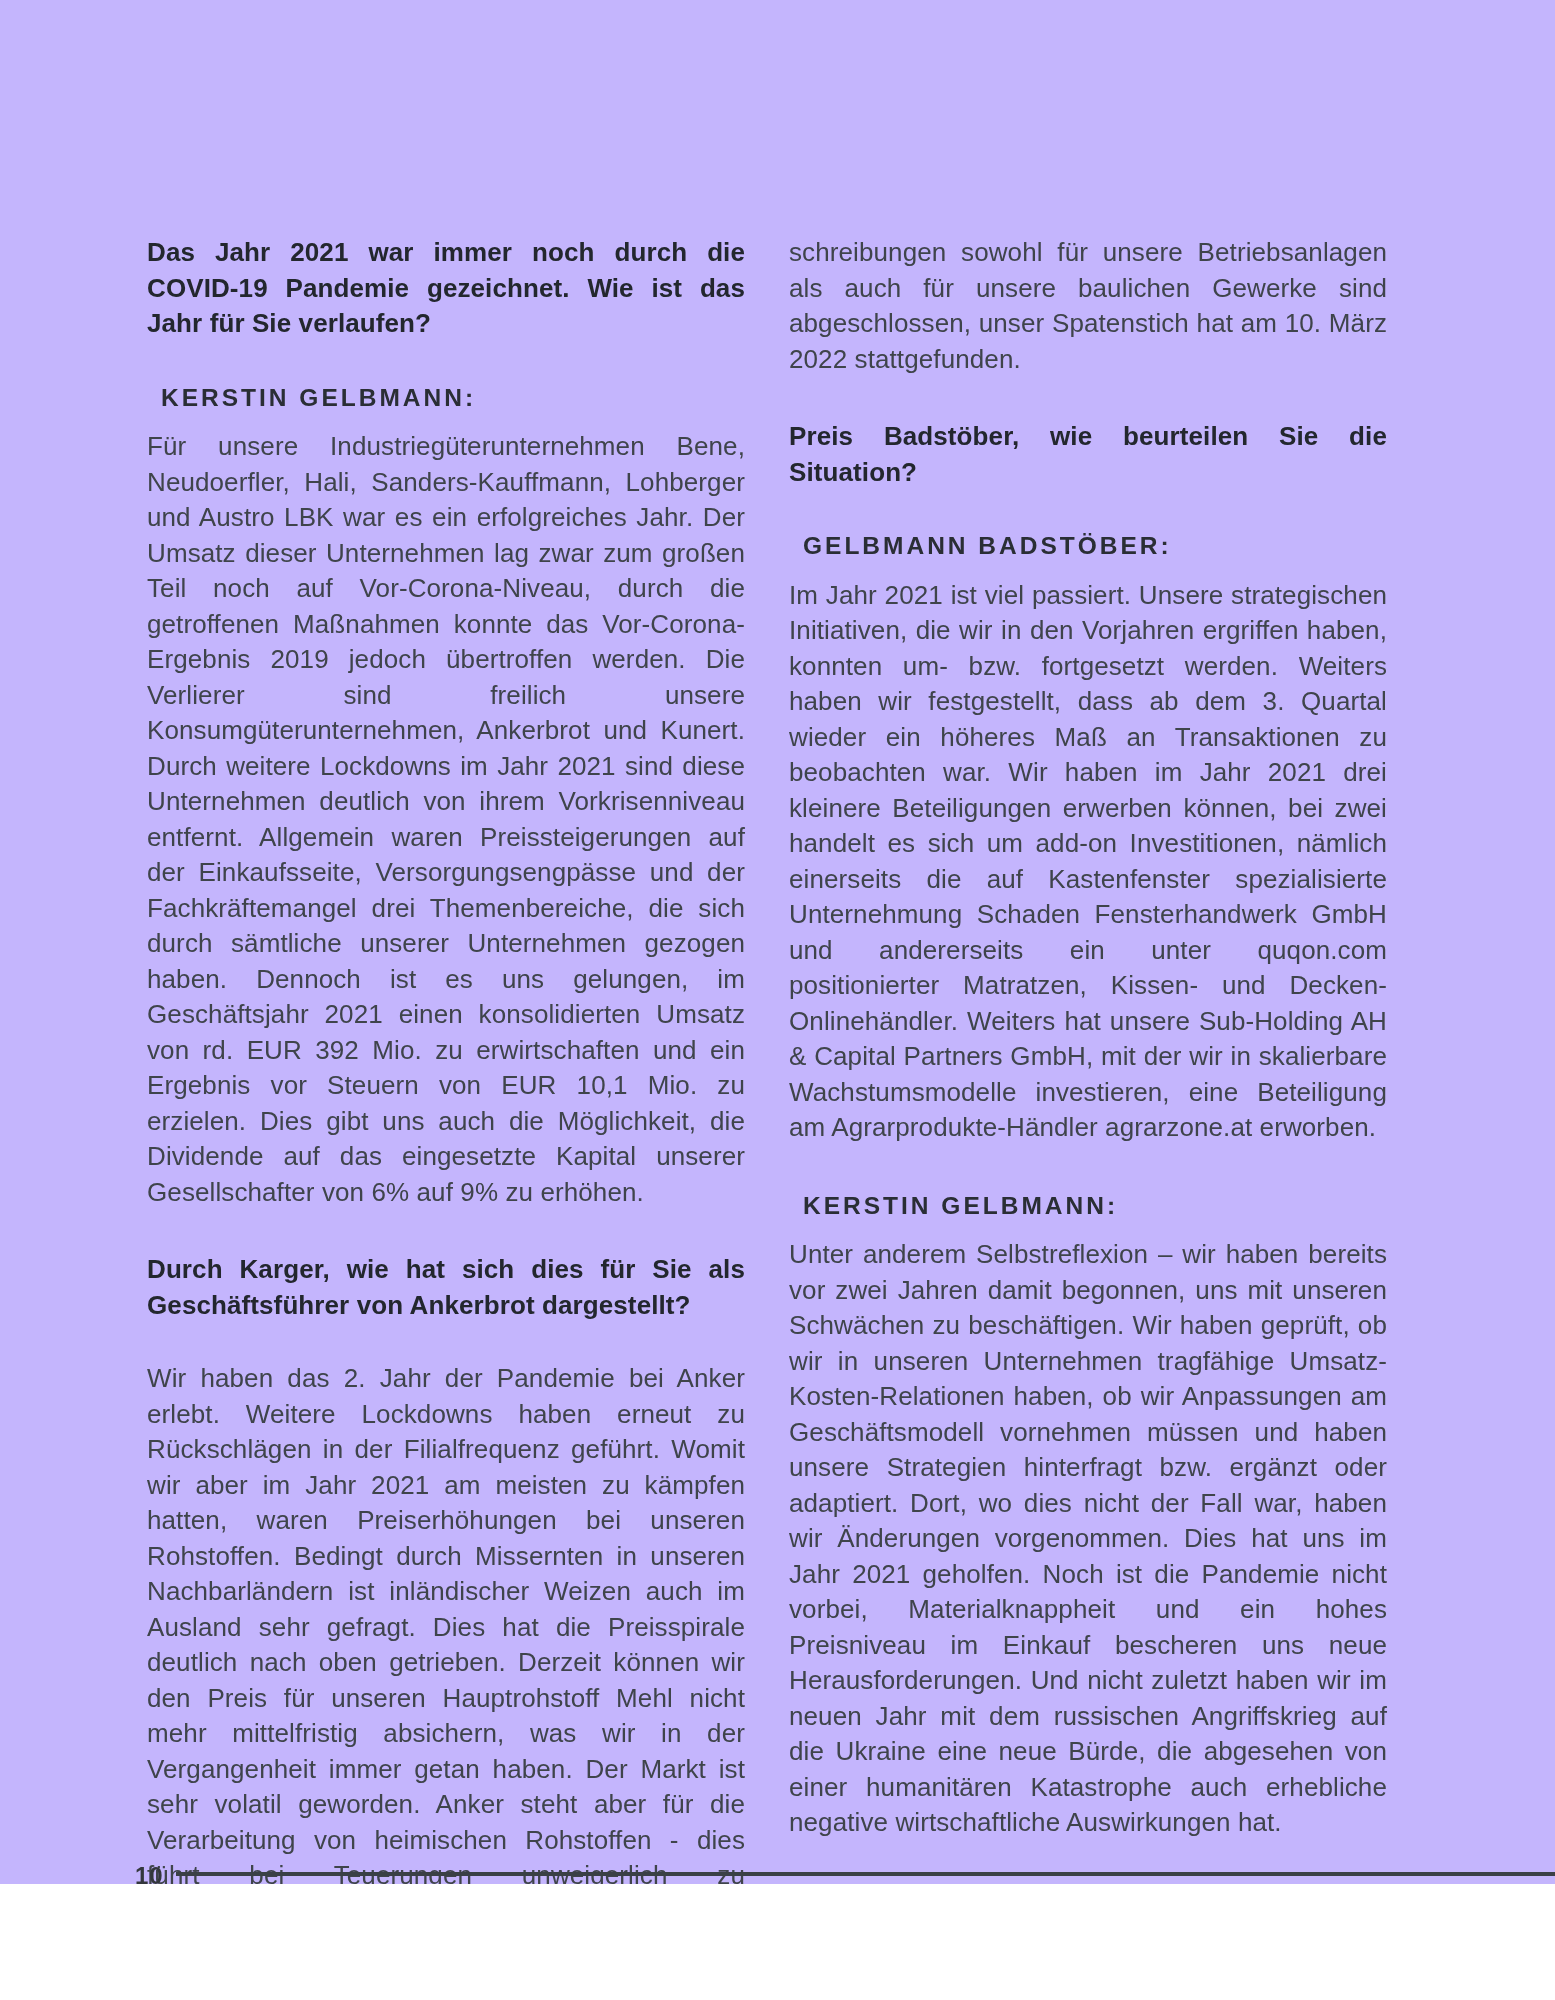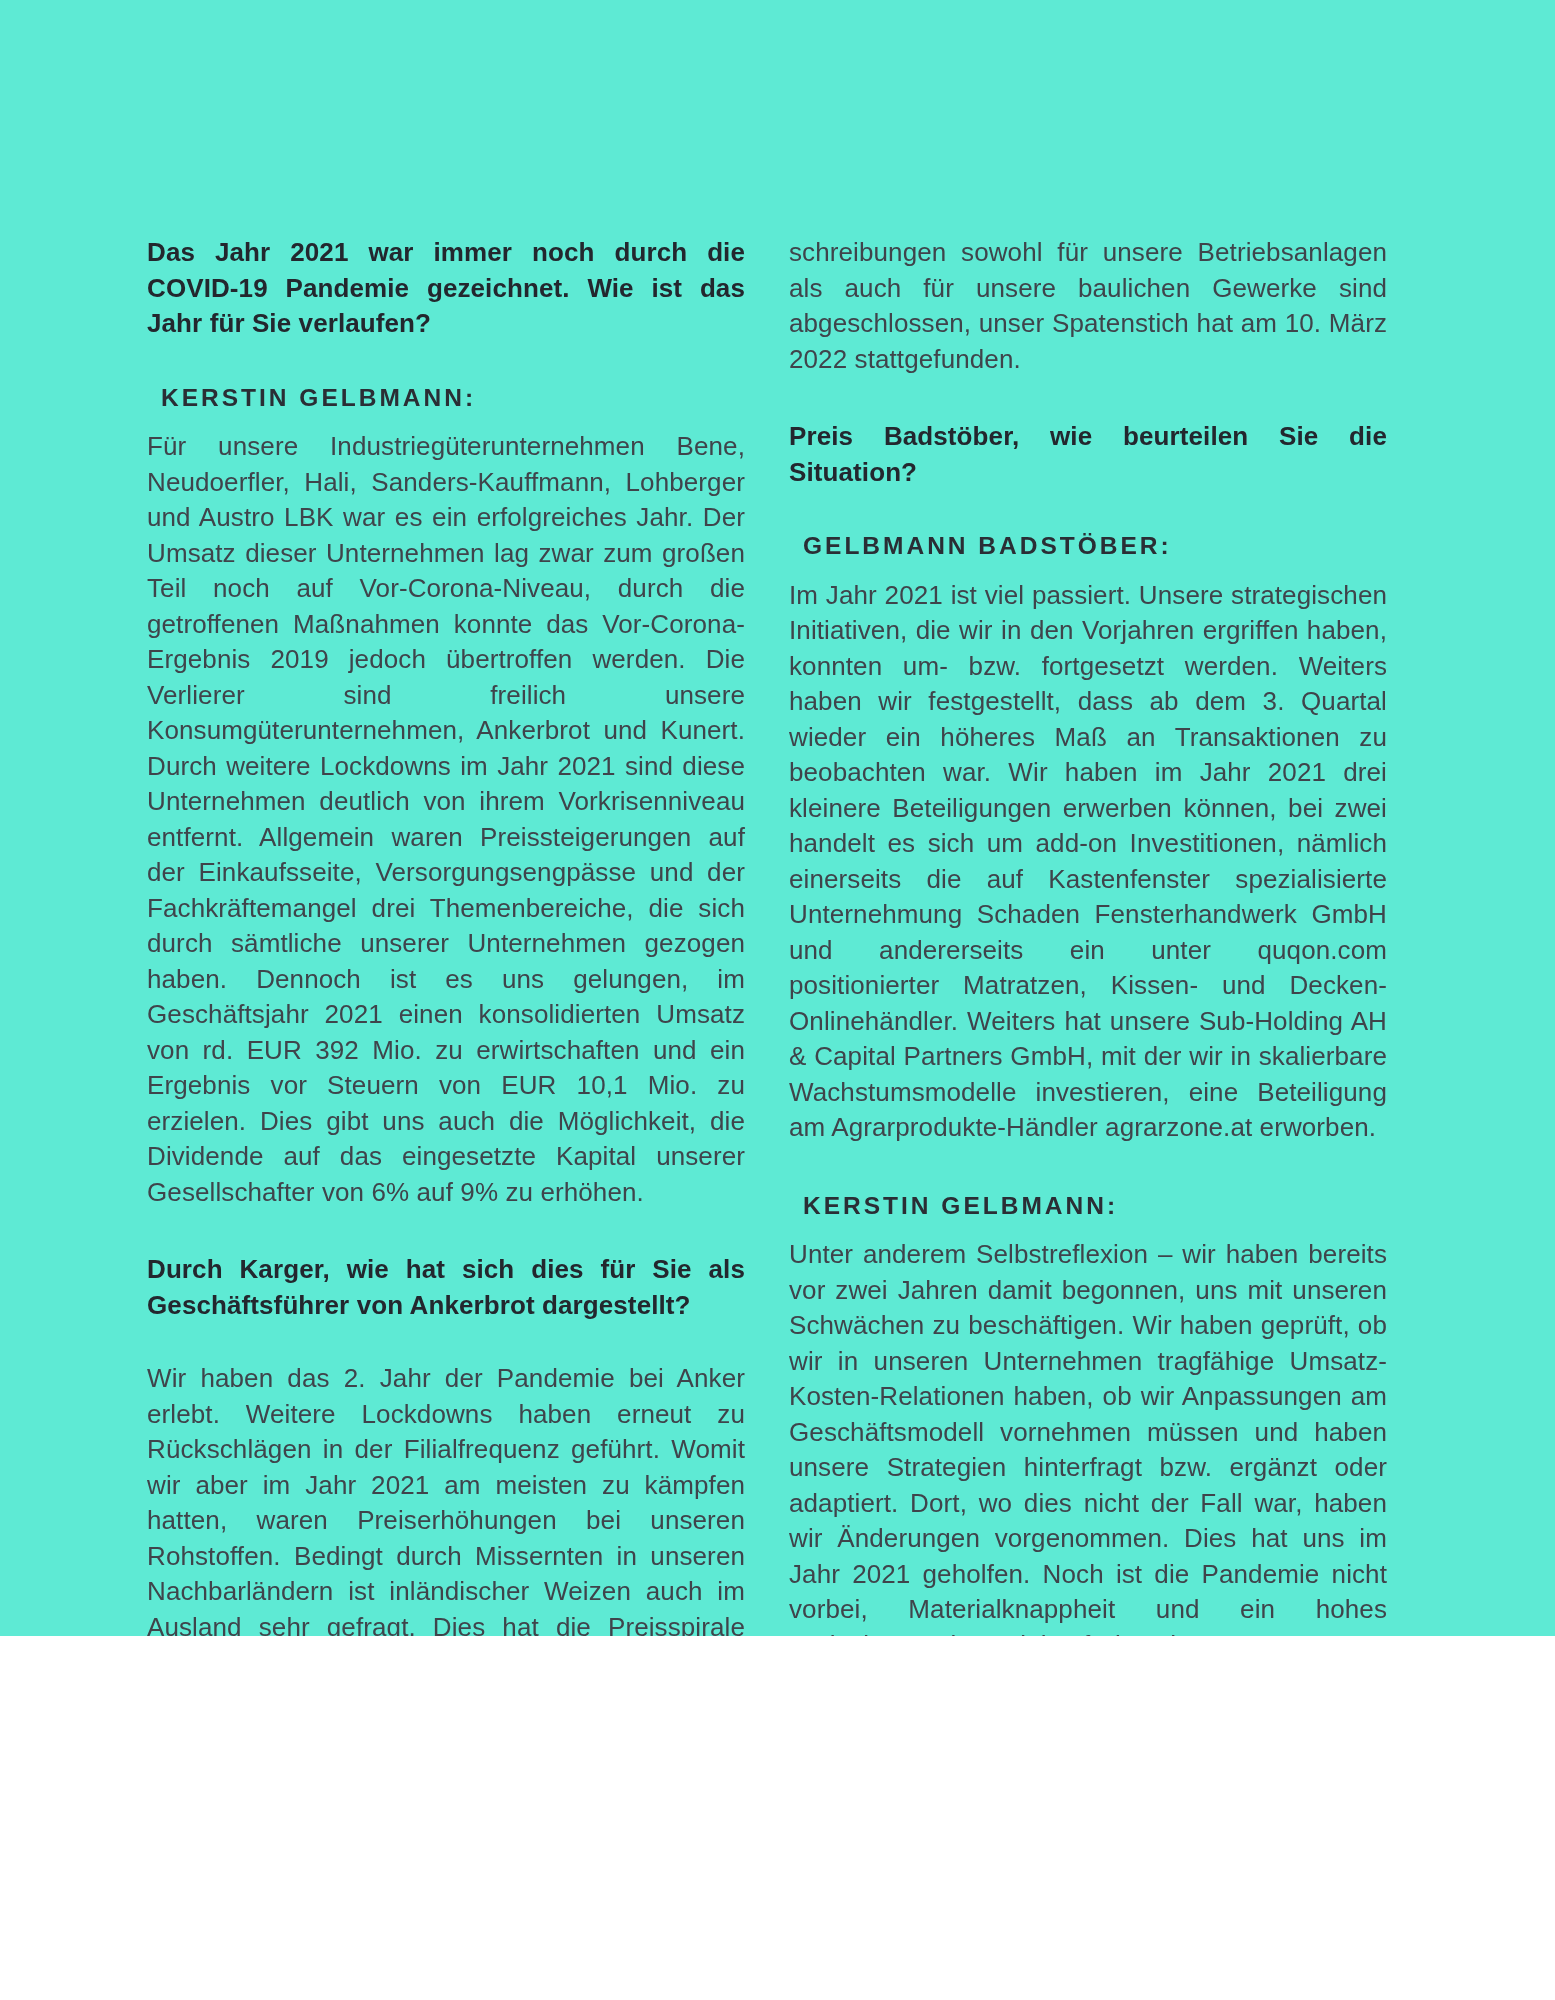"Das Jahr 2021 war immer" .page { background: #5eead4 -> #c4b5fd; height: 1636px -> 1884px }
